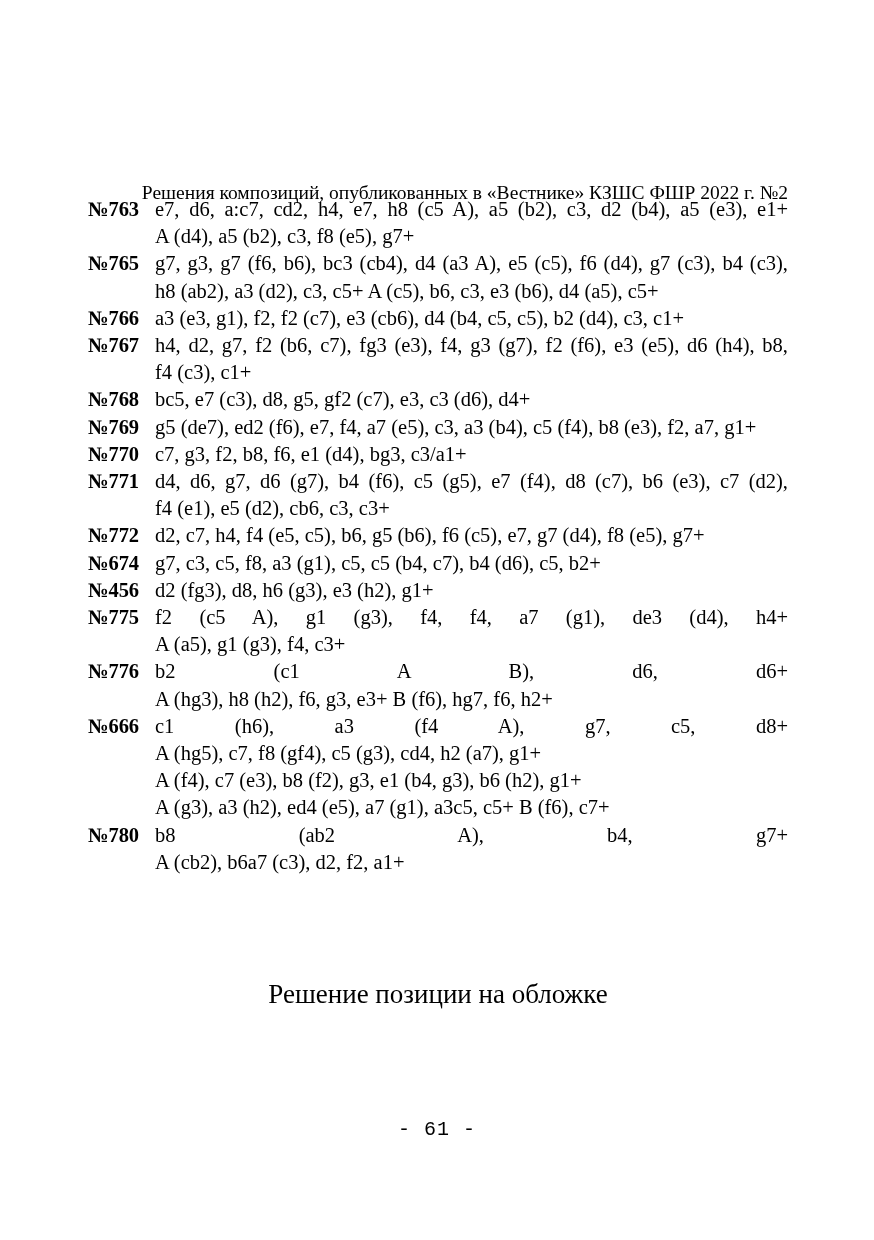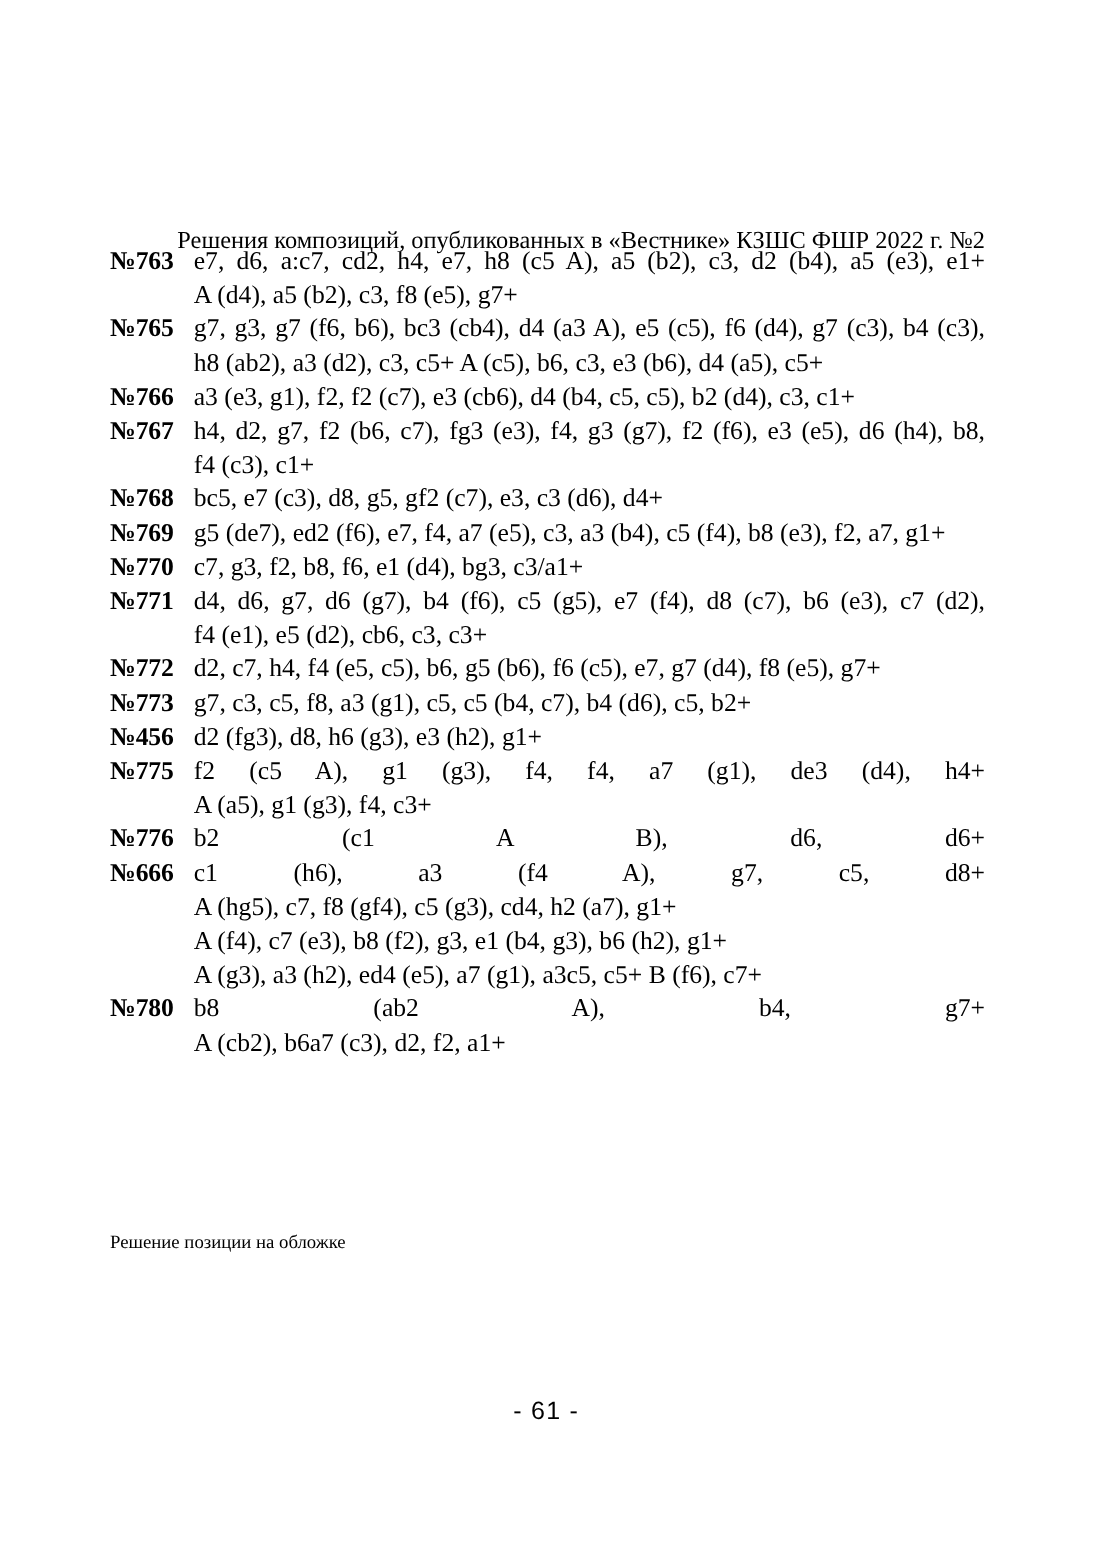"№773" span.entry-num { text: 773 -> 674 }
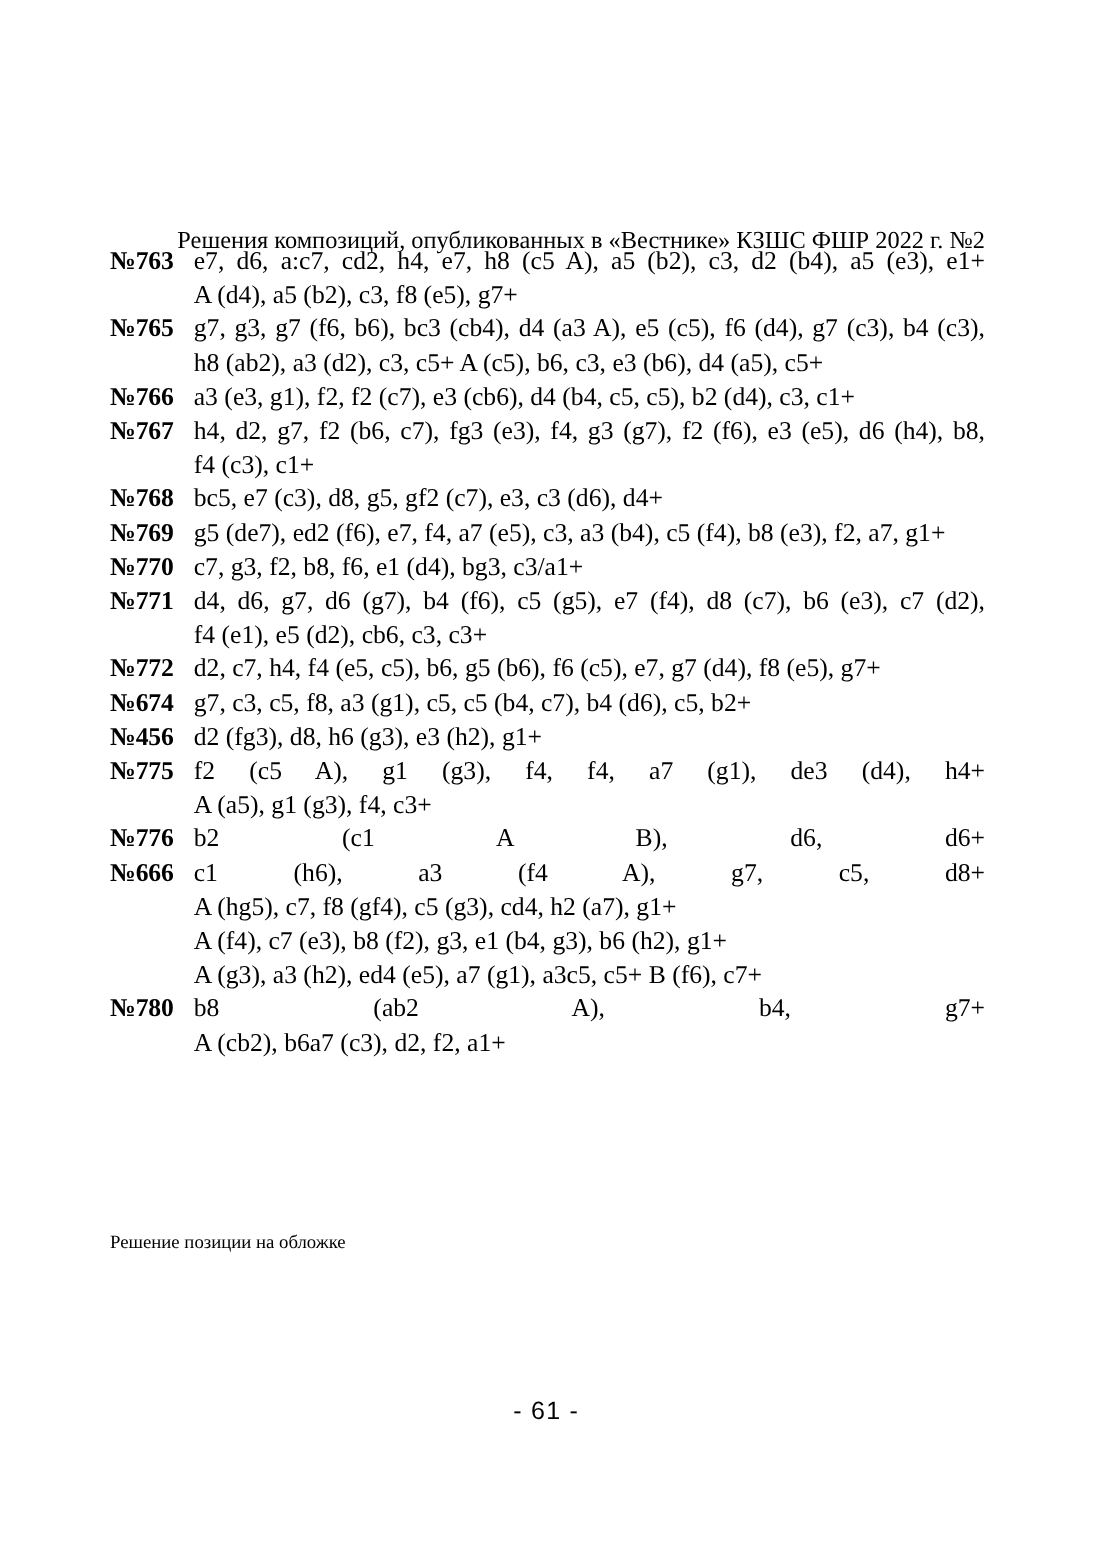"A (hg3), h8 (h2), f6," div.entry-line { html: none -> <div><span>A (hg3), h8 (h2), f6, g3, e3+ B (f6), hg7, f6, h2+</span></div> }
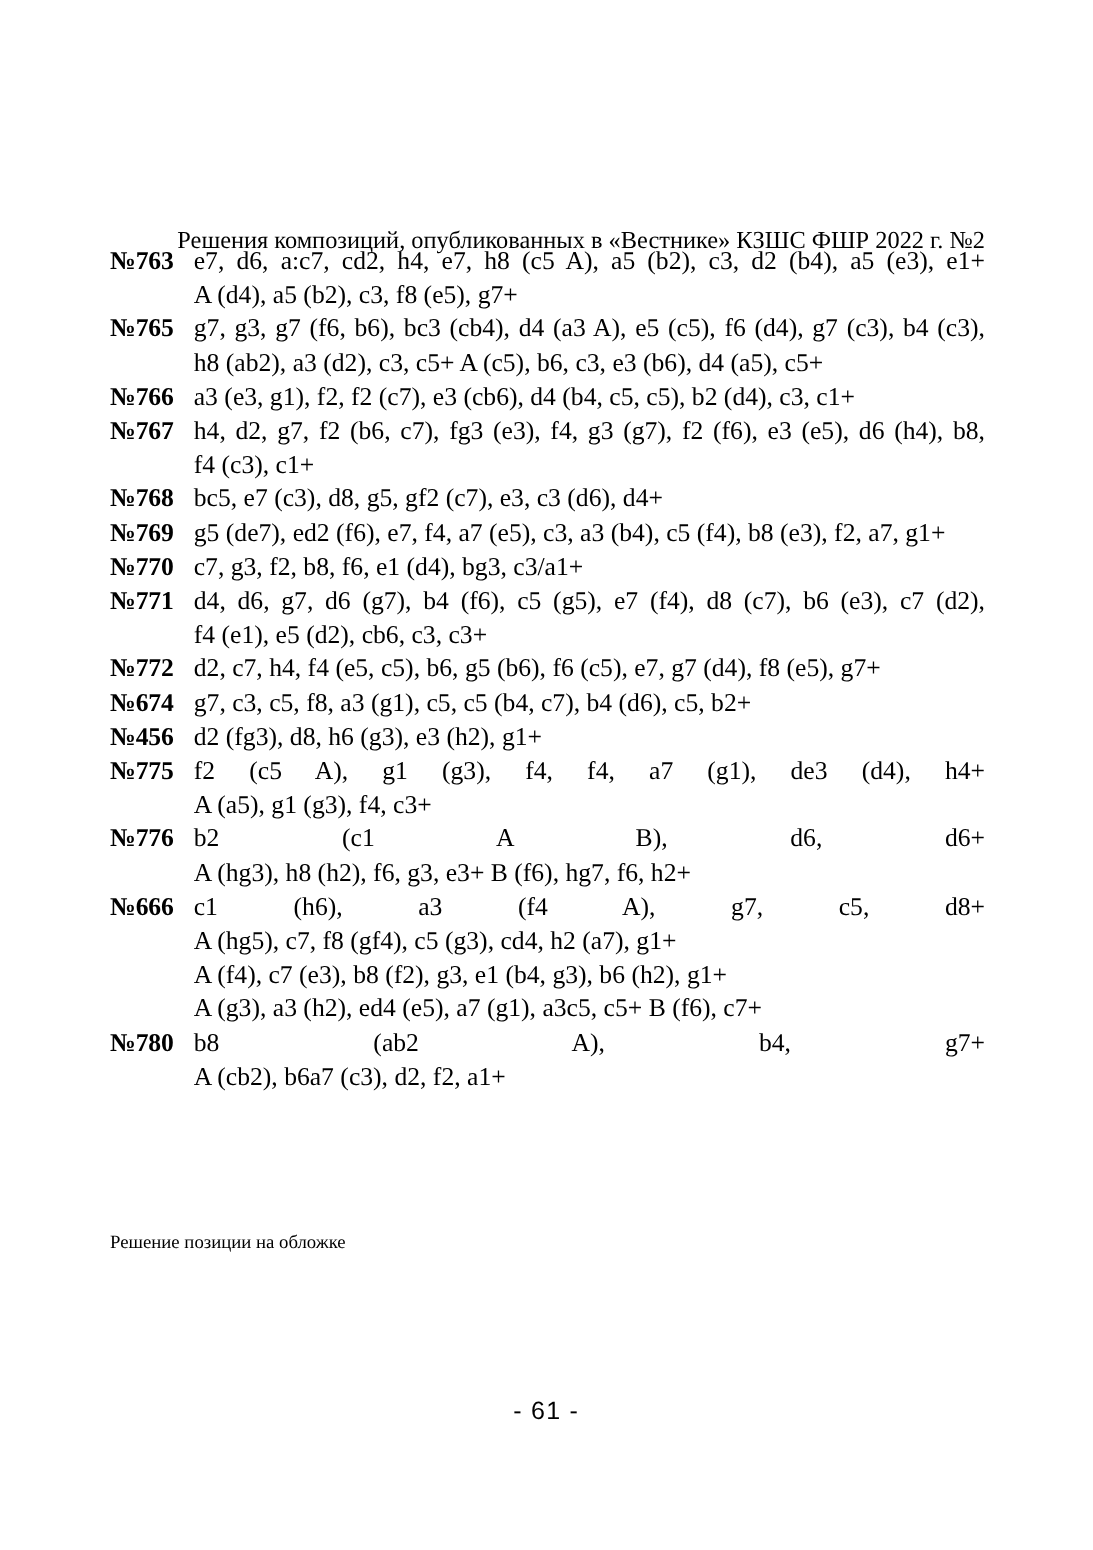"Решение позиции на обложке" .cover-heading { font-size: 15px -> 27px; text-align: left -> center }
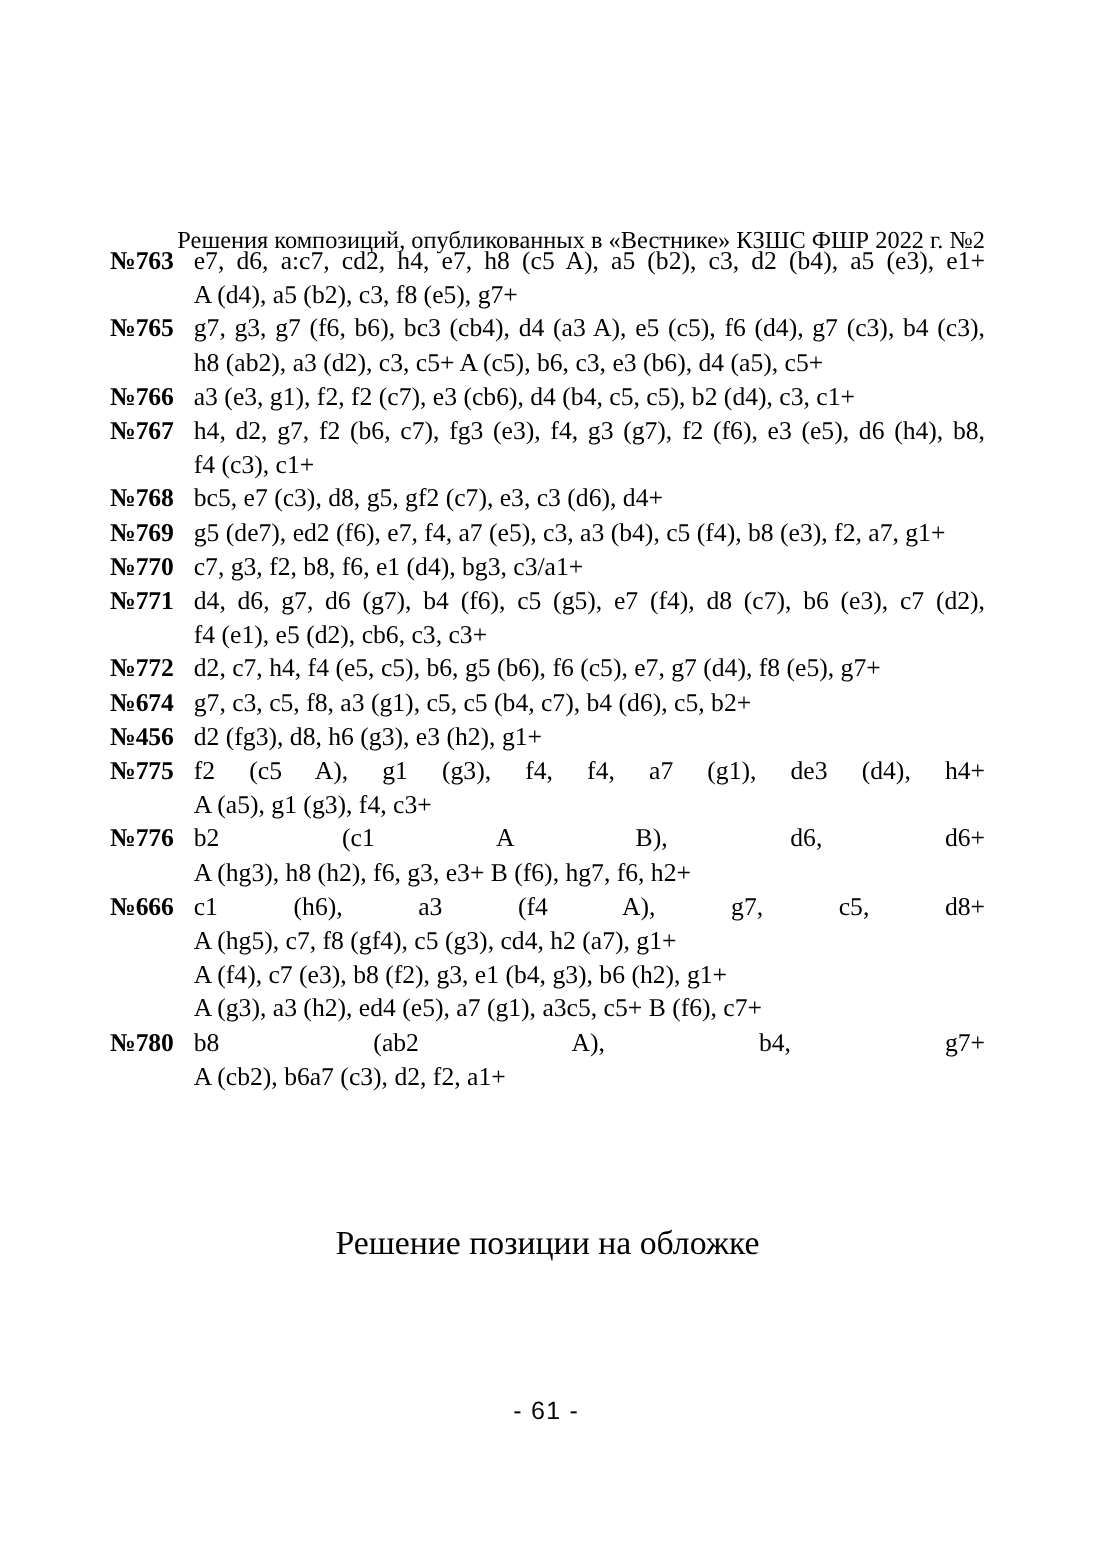"- 61 -" .page-number { font-family: Liberation Sans, sans-serif -> Liberation Mono, monospace }
